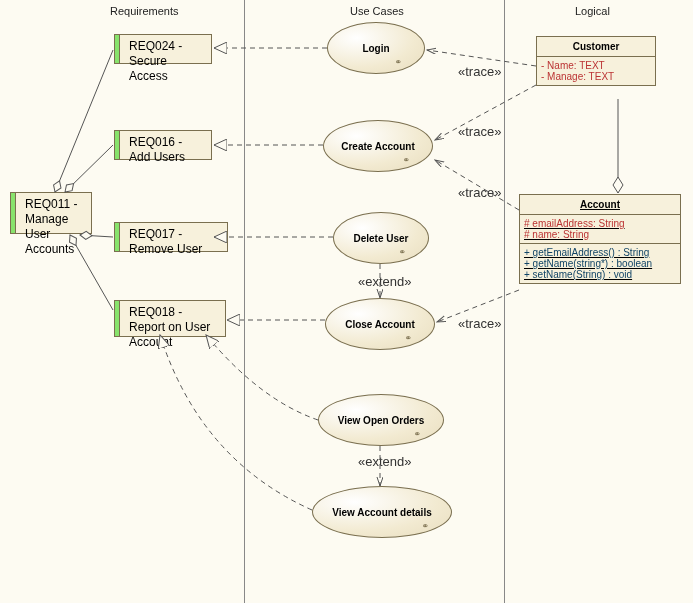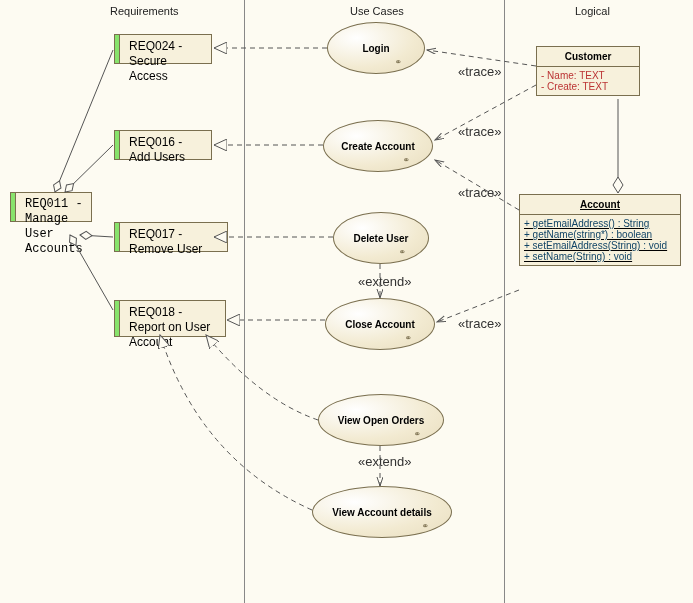"Customer" div.classbox { top: 46px -> 36px; width: 104px -> 120px }
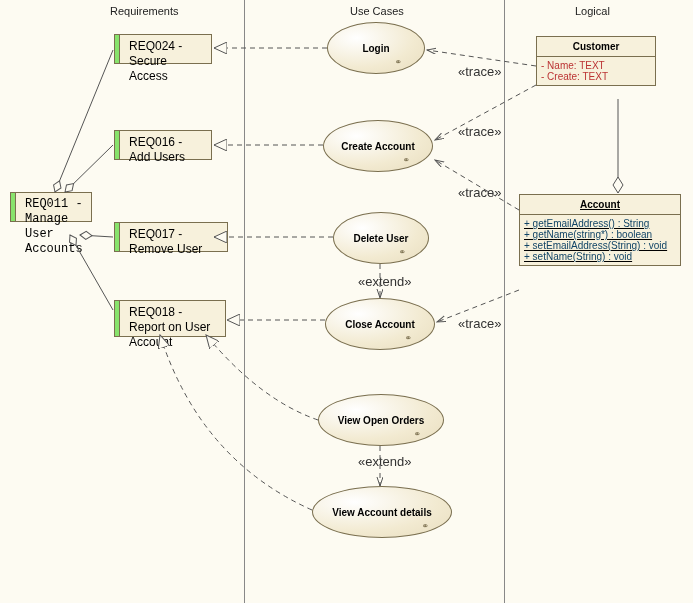"- Create: TEXT" div.attr-line { text: Create -> Manage }
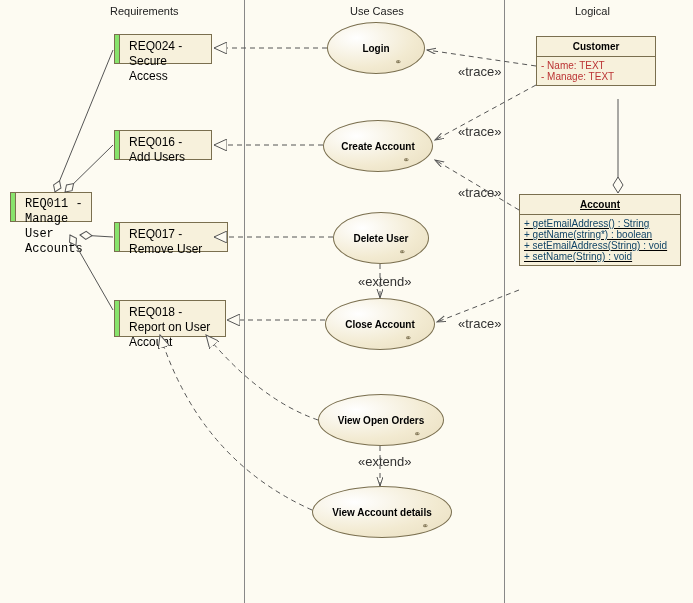"REQ011 - Manage User Accounts" div.req { font-family: Liberation Mono, monospace -> none; height: 30px -> 42px }
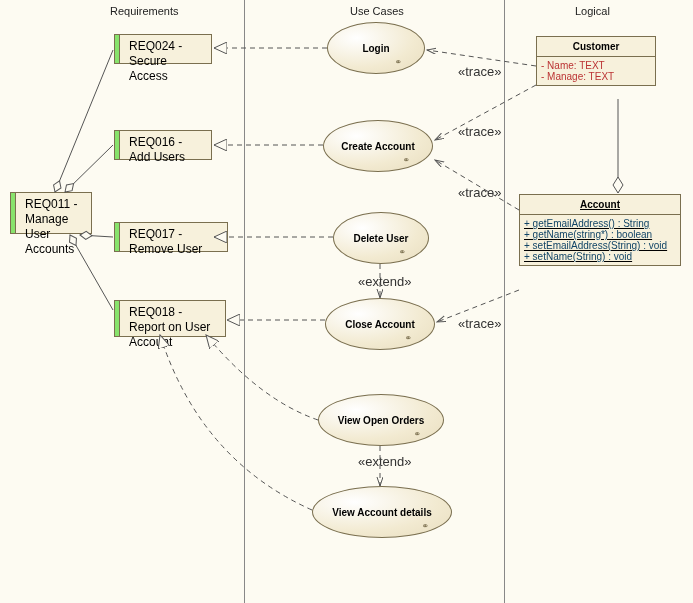"# emailAddress: String" div.section { html: none -> <div> <div># emailAddress: String</div> <div># name: String</div> </div> }
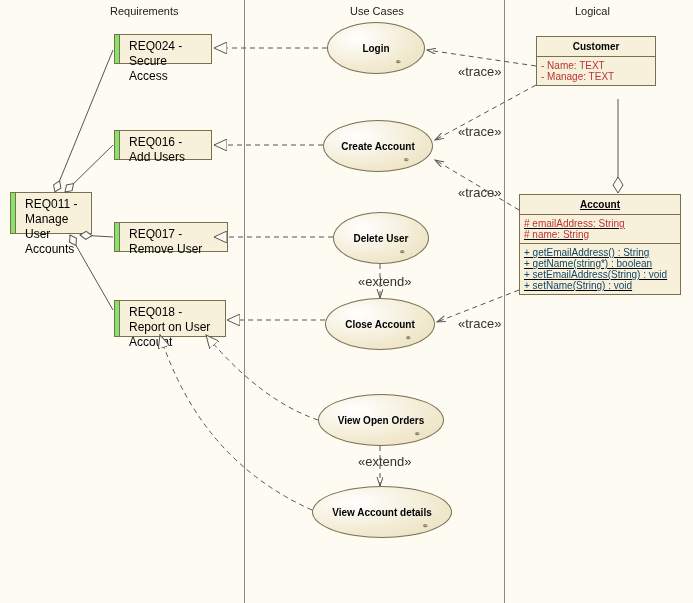"+ setEmailAddress(String) : void" div.op-line { html: <div>+ setEmailAddress(String) : void</div> -> none }
